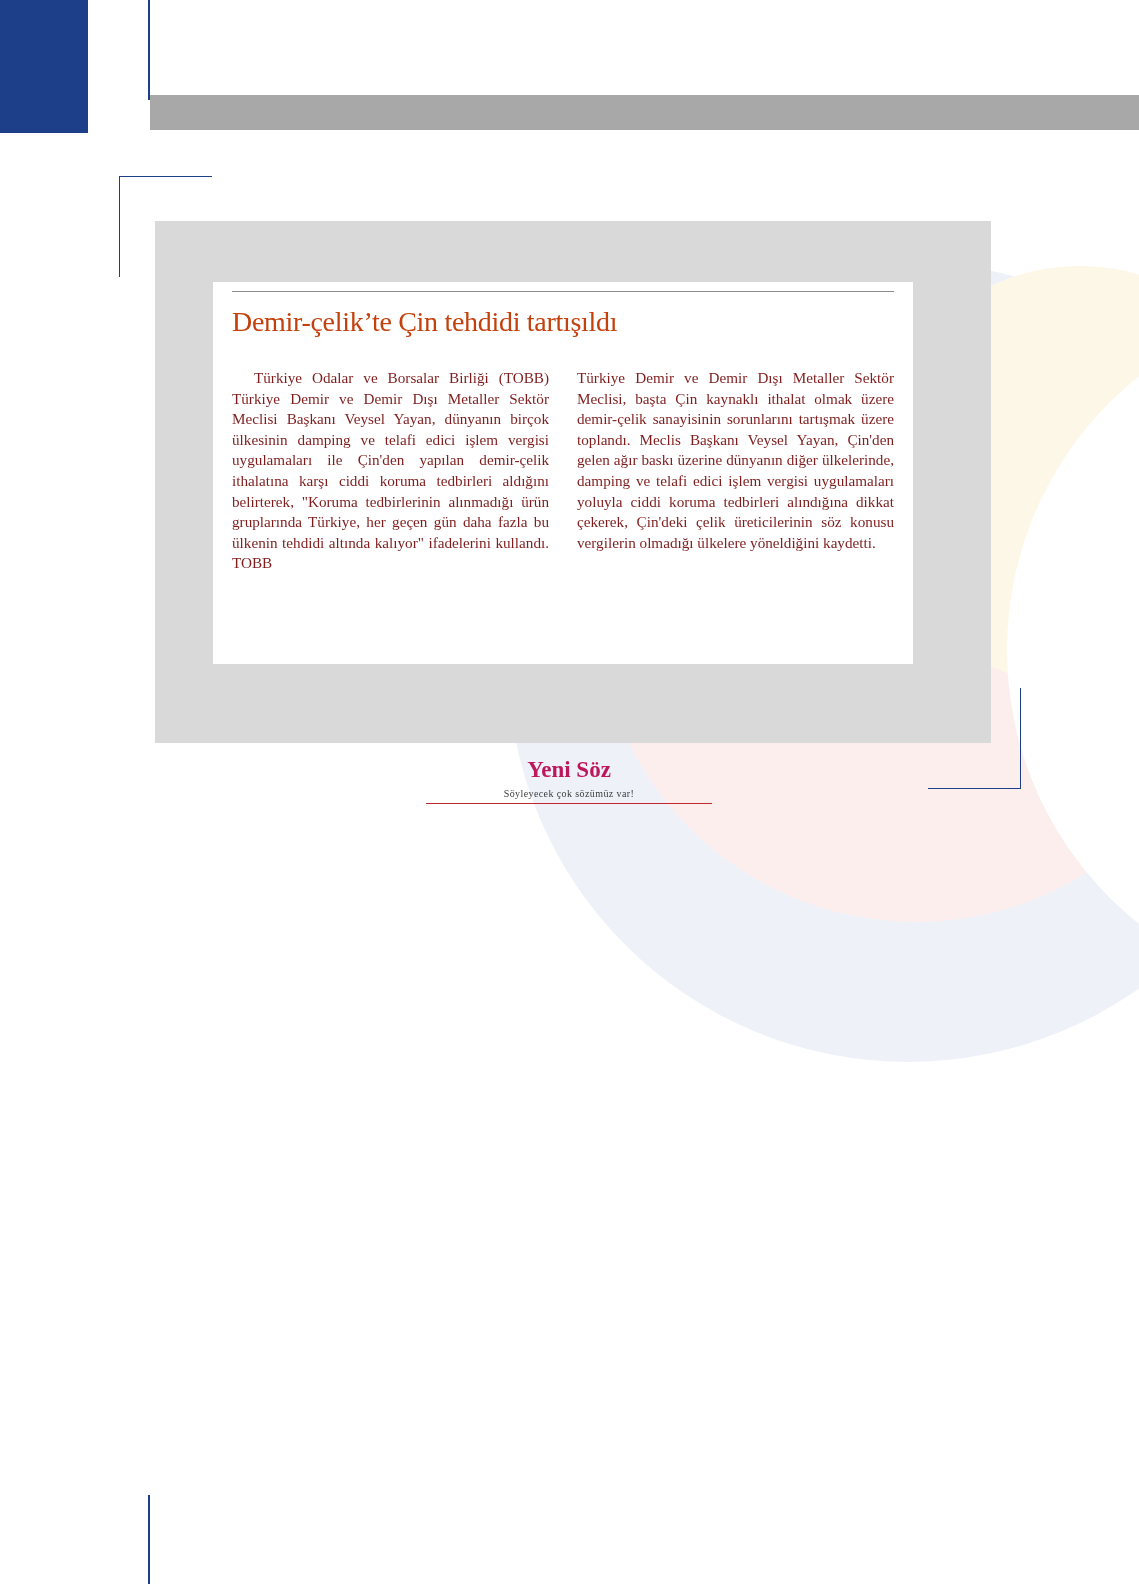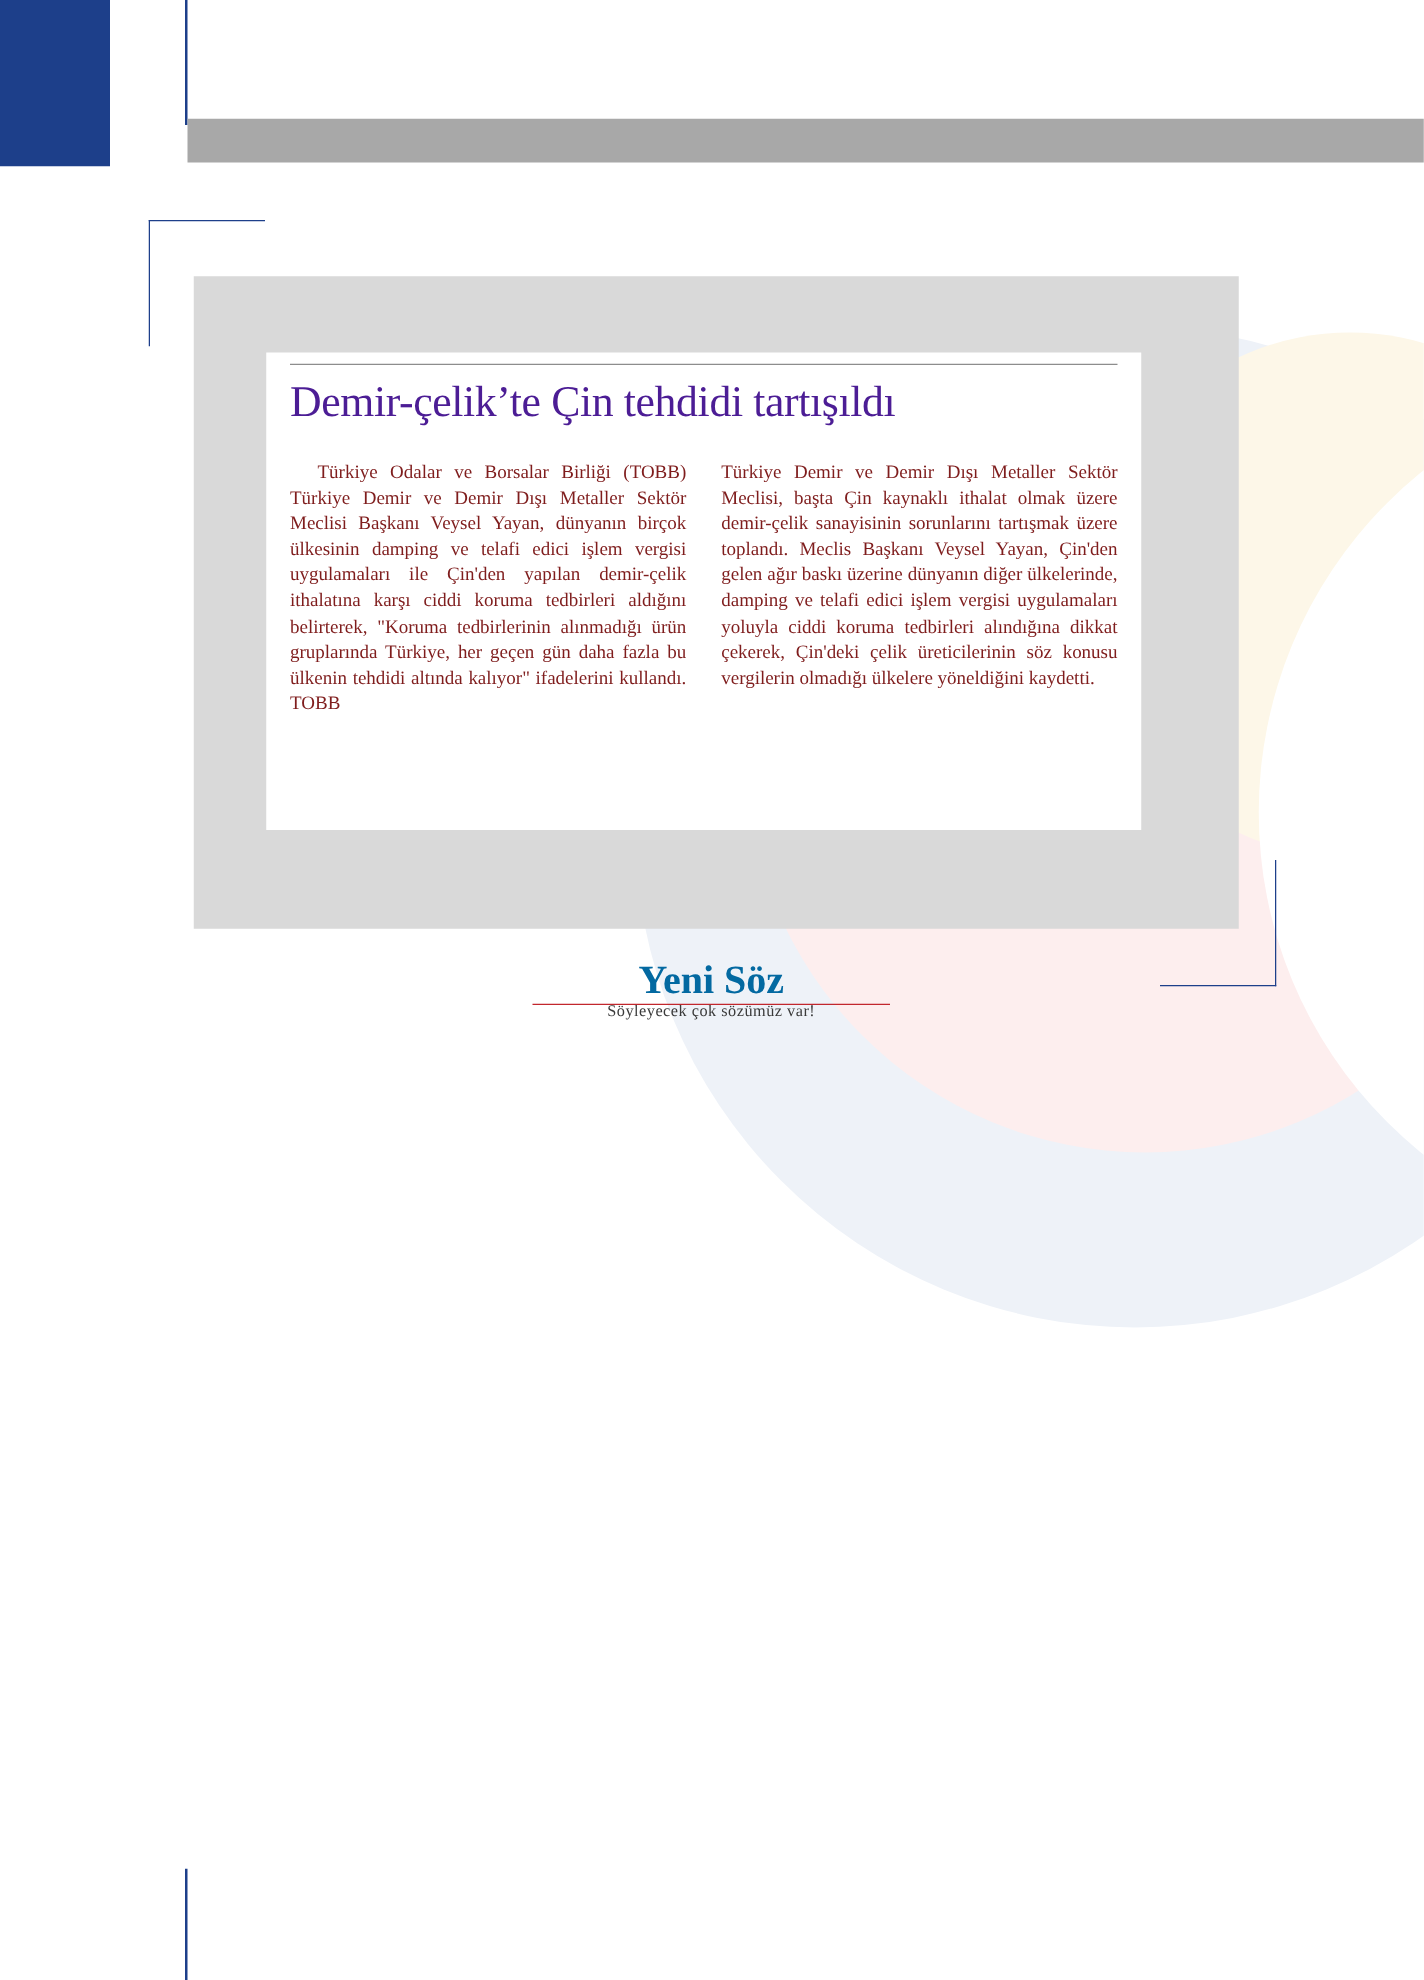"Demir-çelik’te Çin tehdidi tartışıldı" .clip-headline { color: #4c1d95 -> #c2410c; font-size: 35px -> 28px }
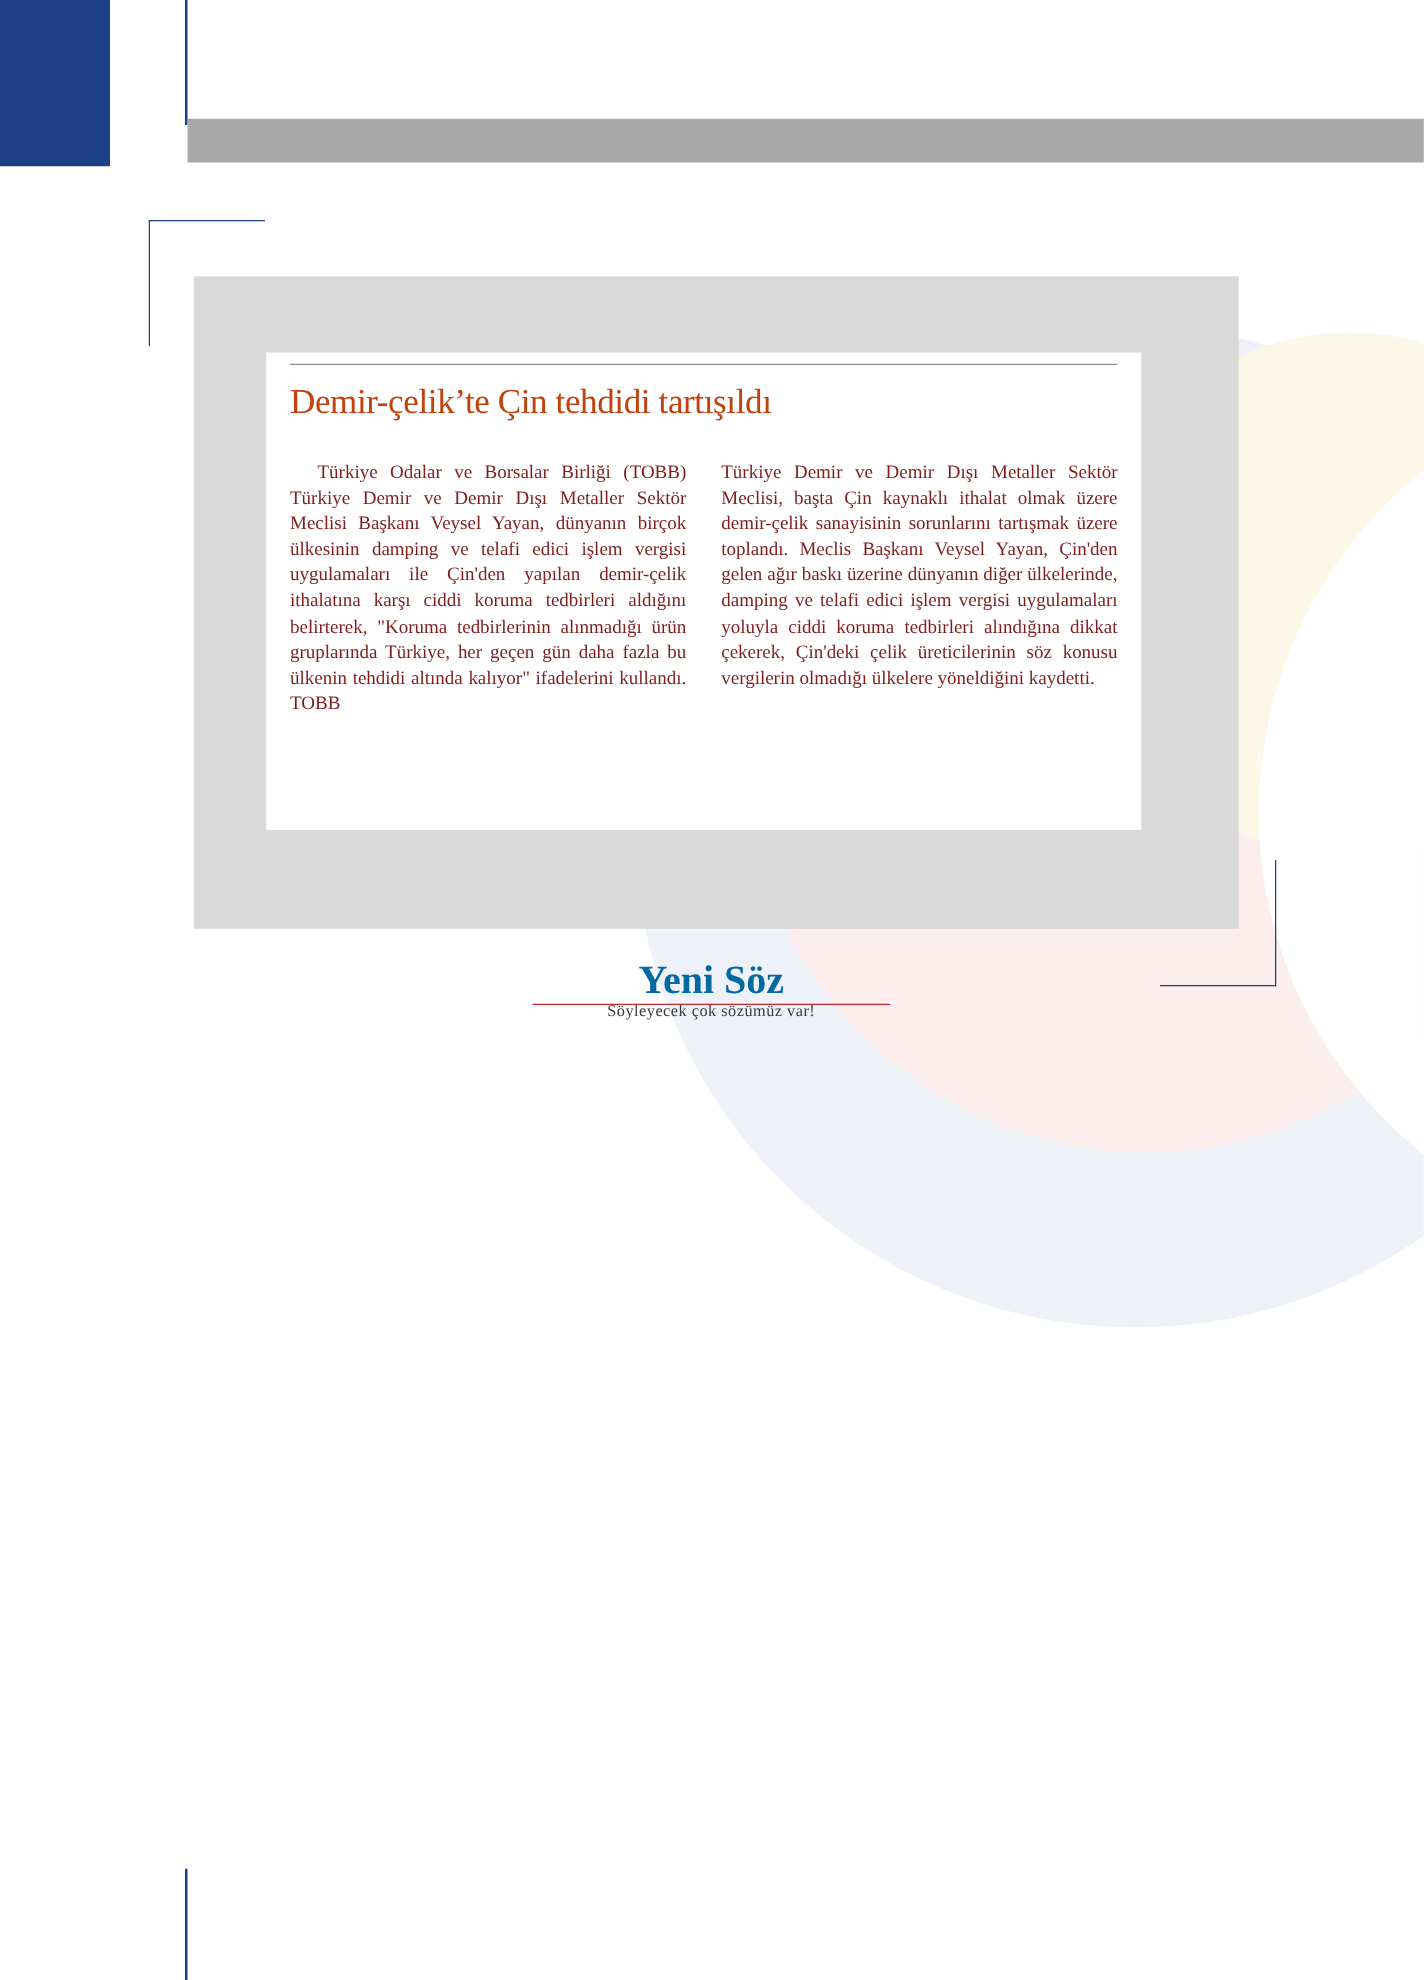"Yeni Söz" .logo-text { color: #0369a1 -> #be185d; font-size: 32px -> 23px; margin-top: 13px -> none }
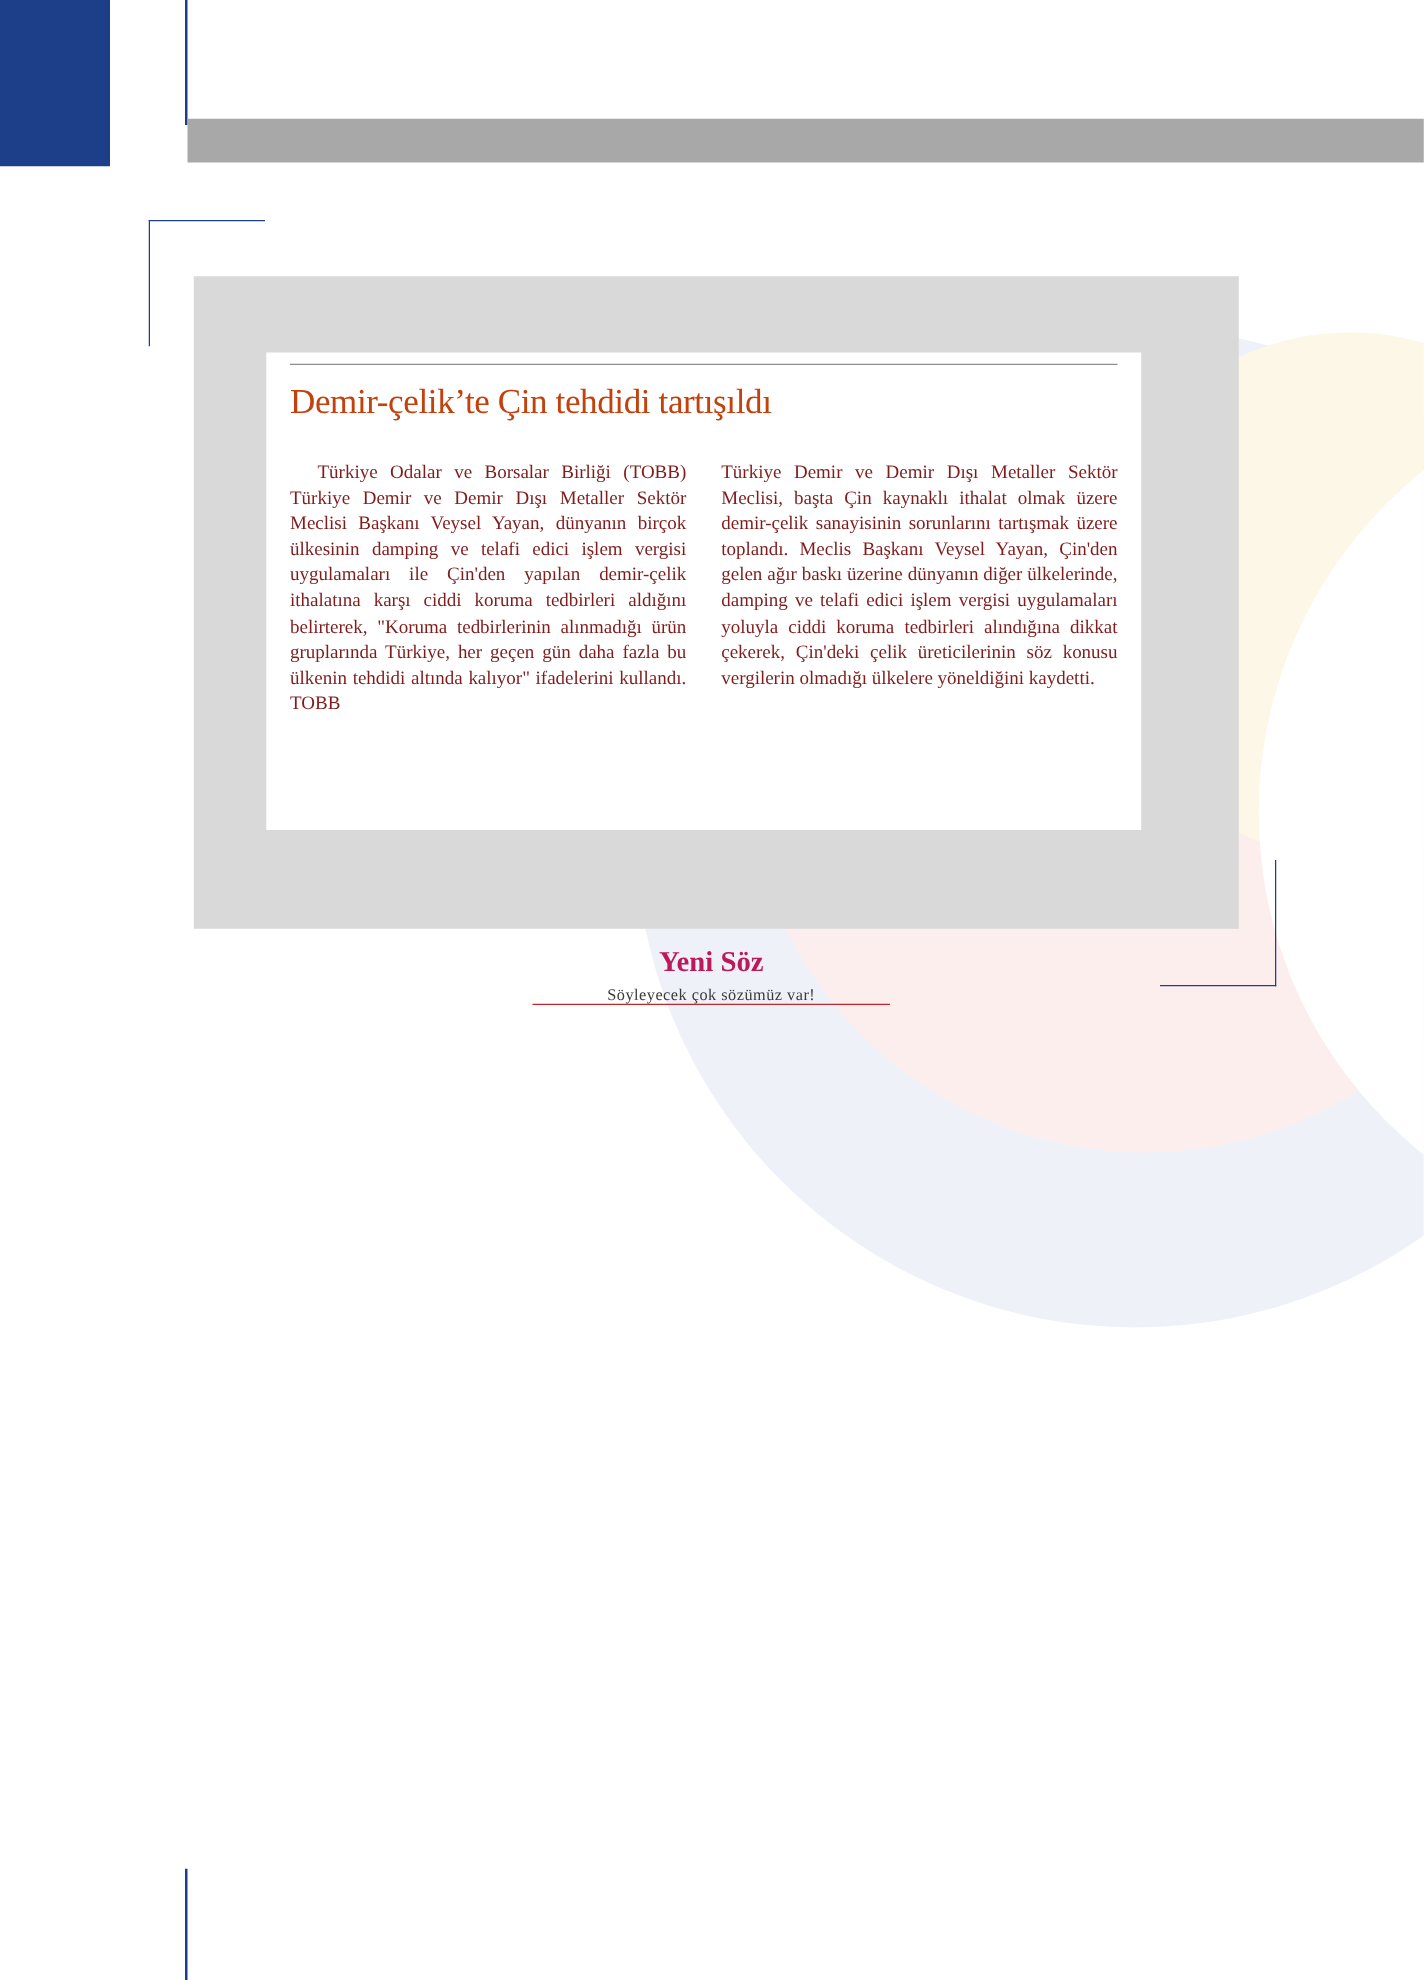"Söyleyecek çok sözümüz var!" .logo-tagline { font-size: 13px -> 10px }
